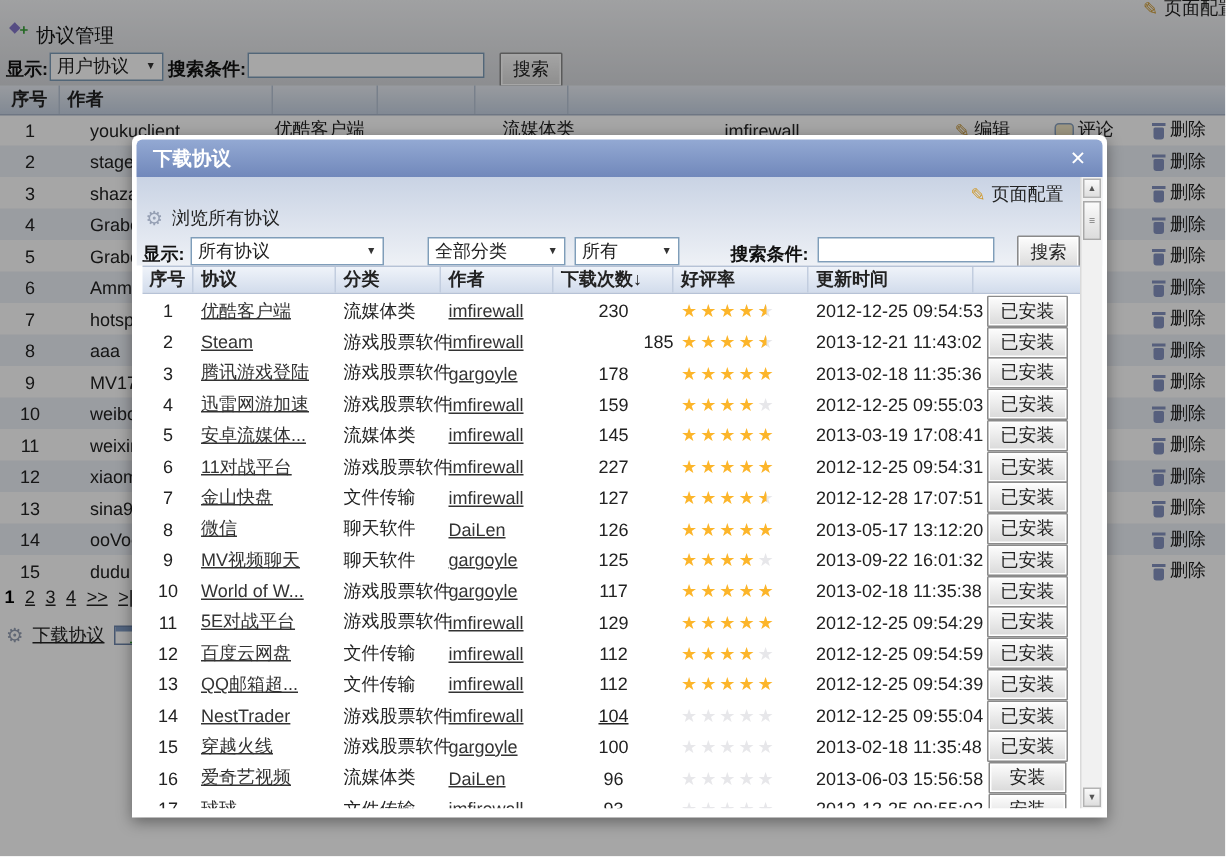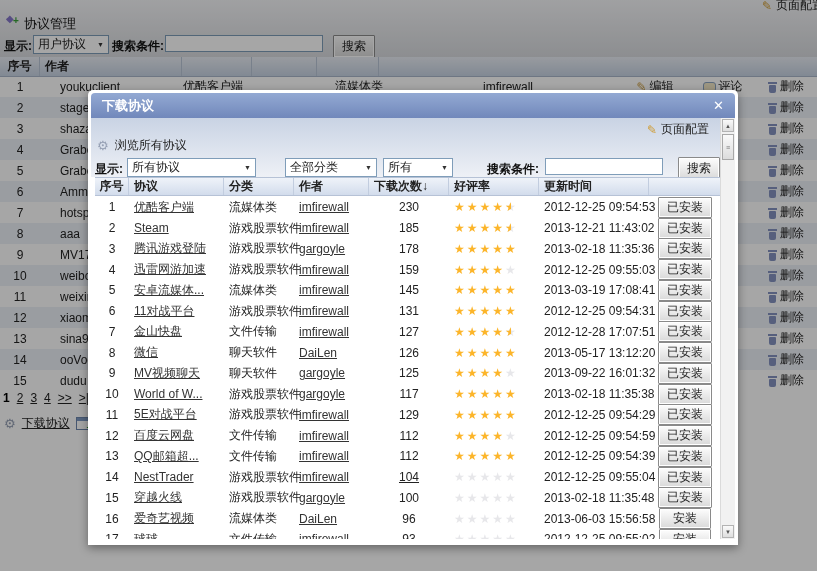"185" span.c { text-align: none -> right }
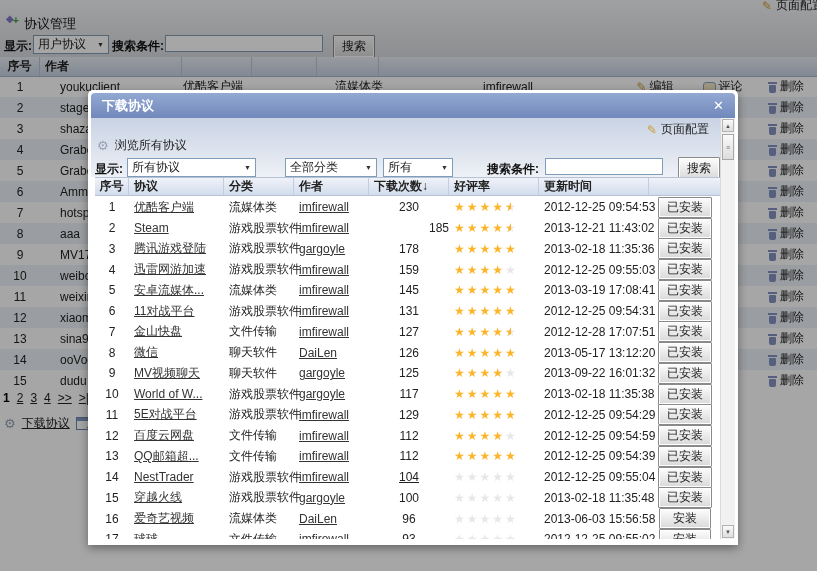"131" span.c { text: 131 -> 227 }
